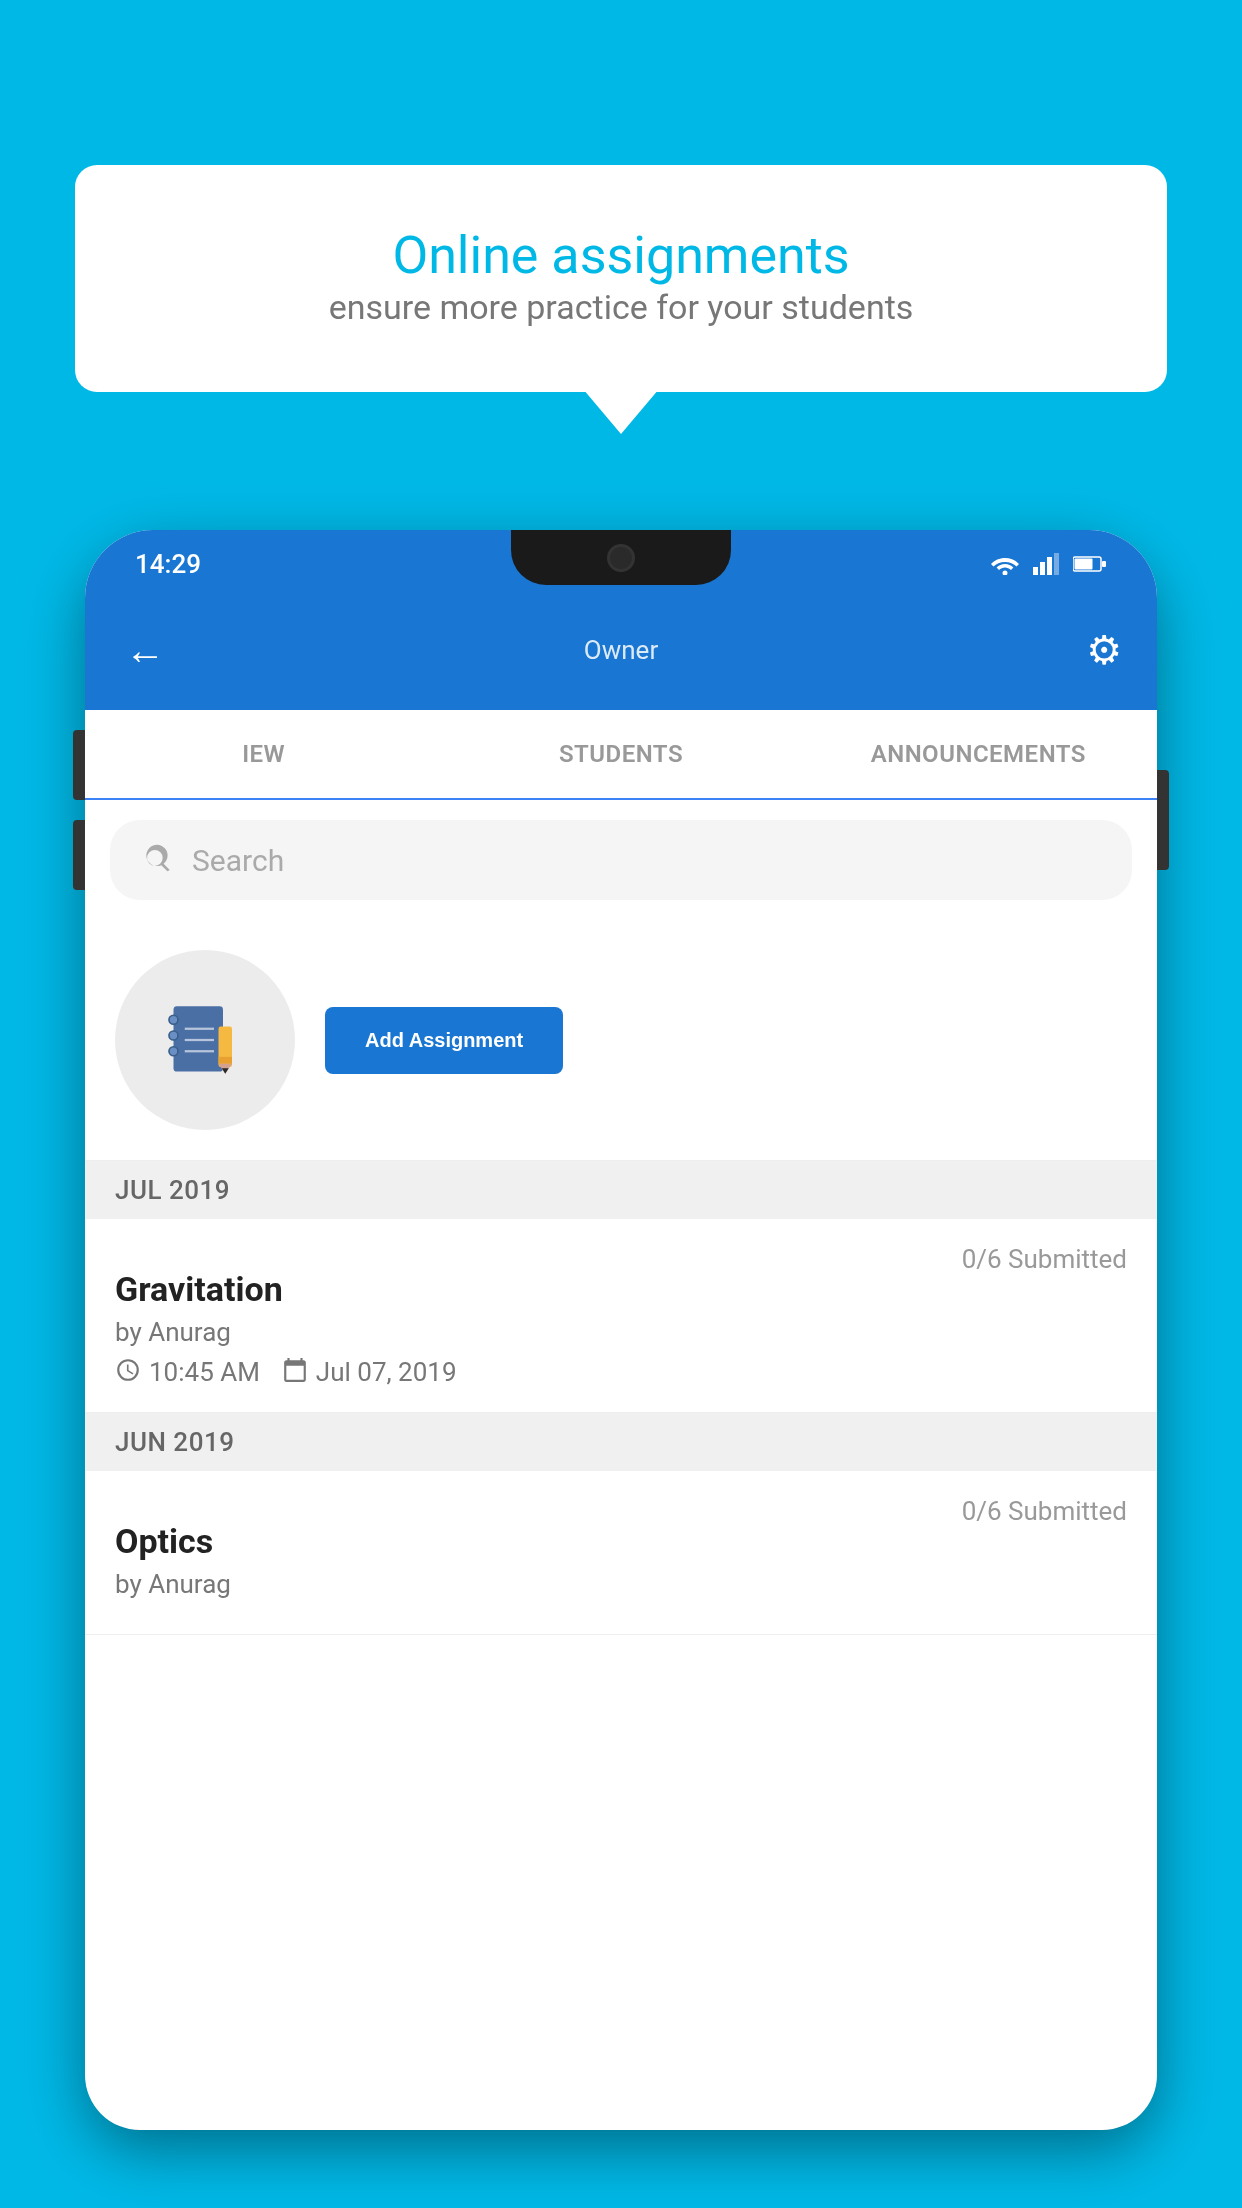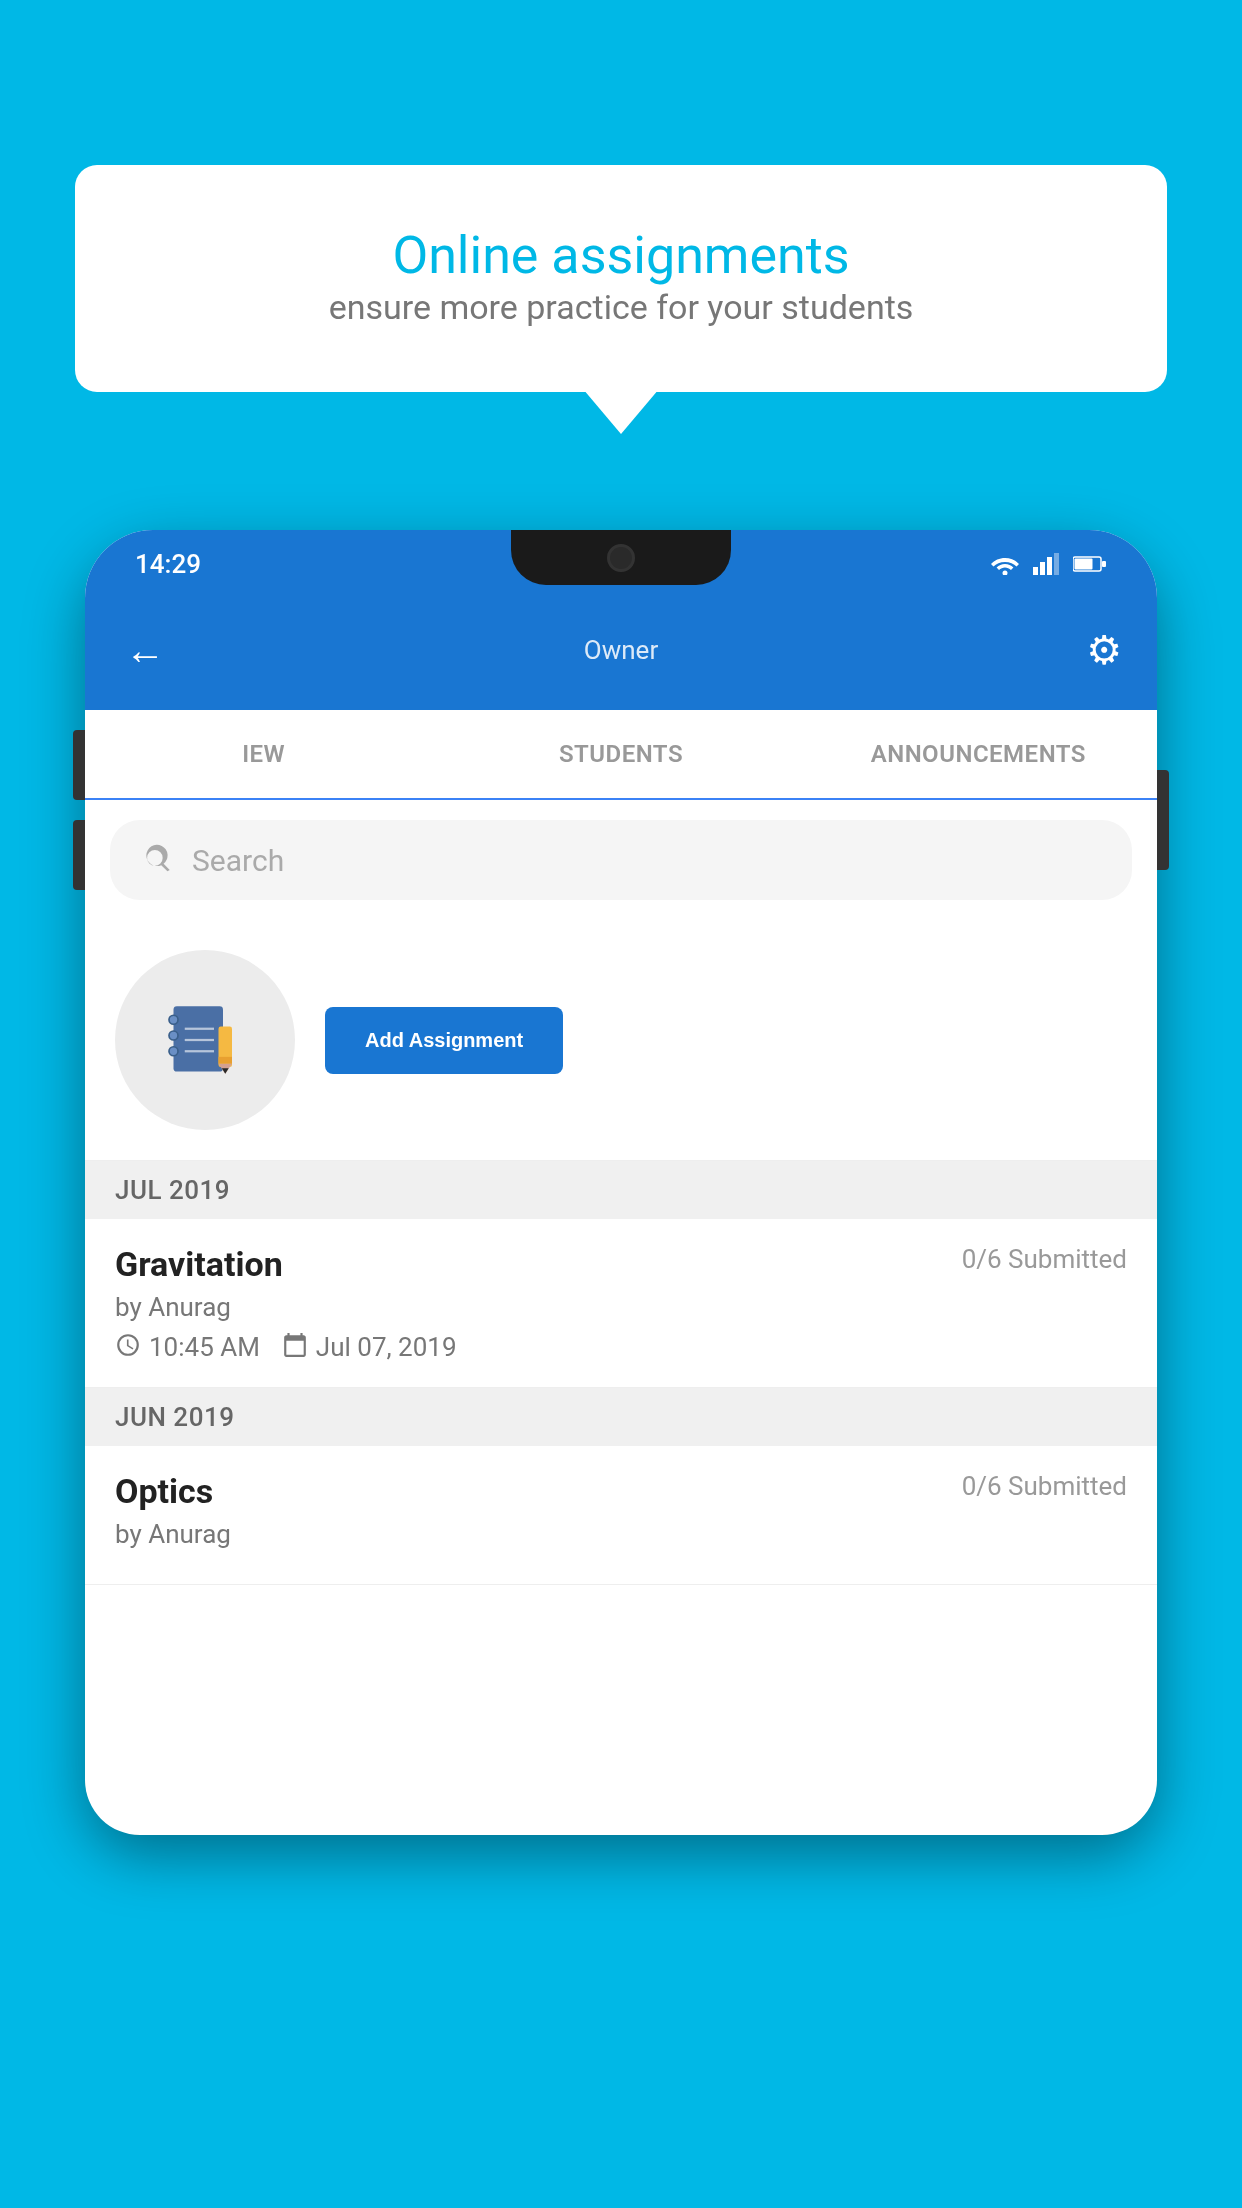"14:29" .phone-outer { height: 1305px -> 1600px }
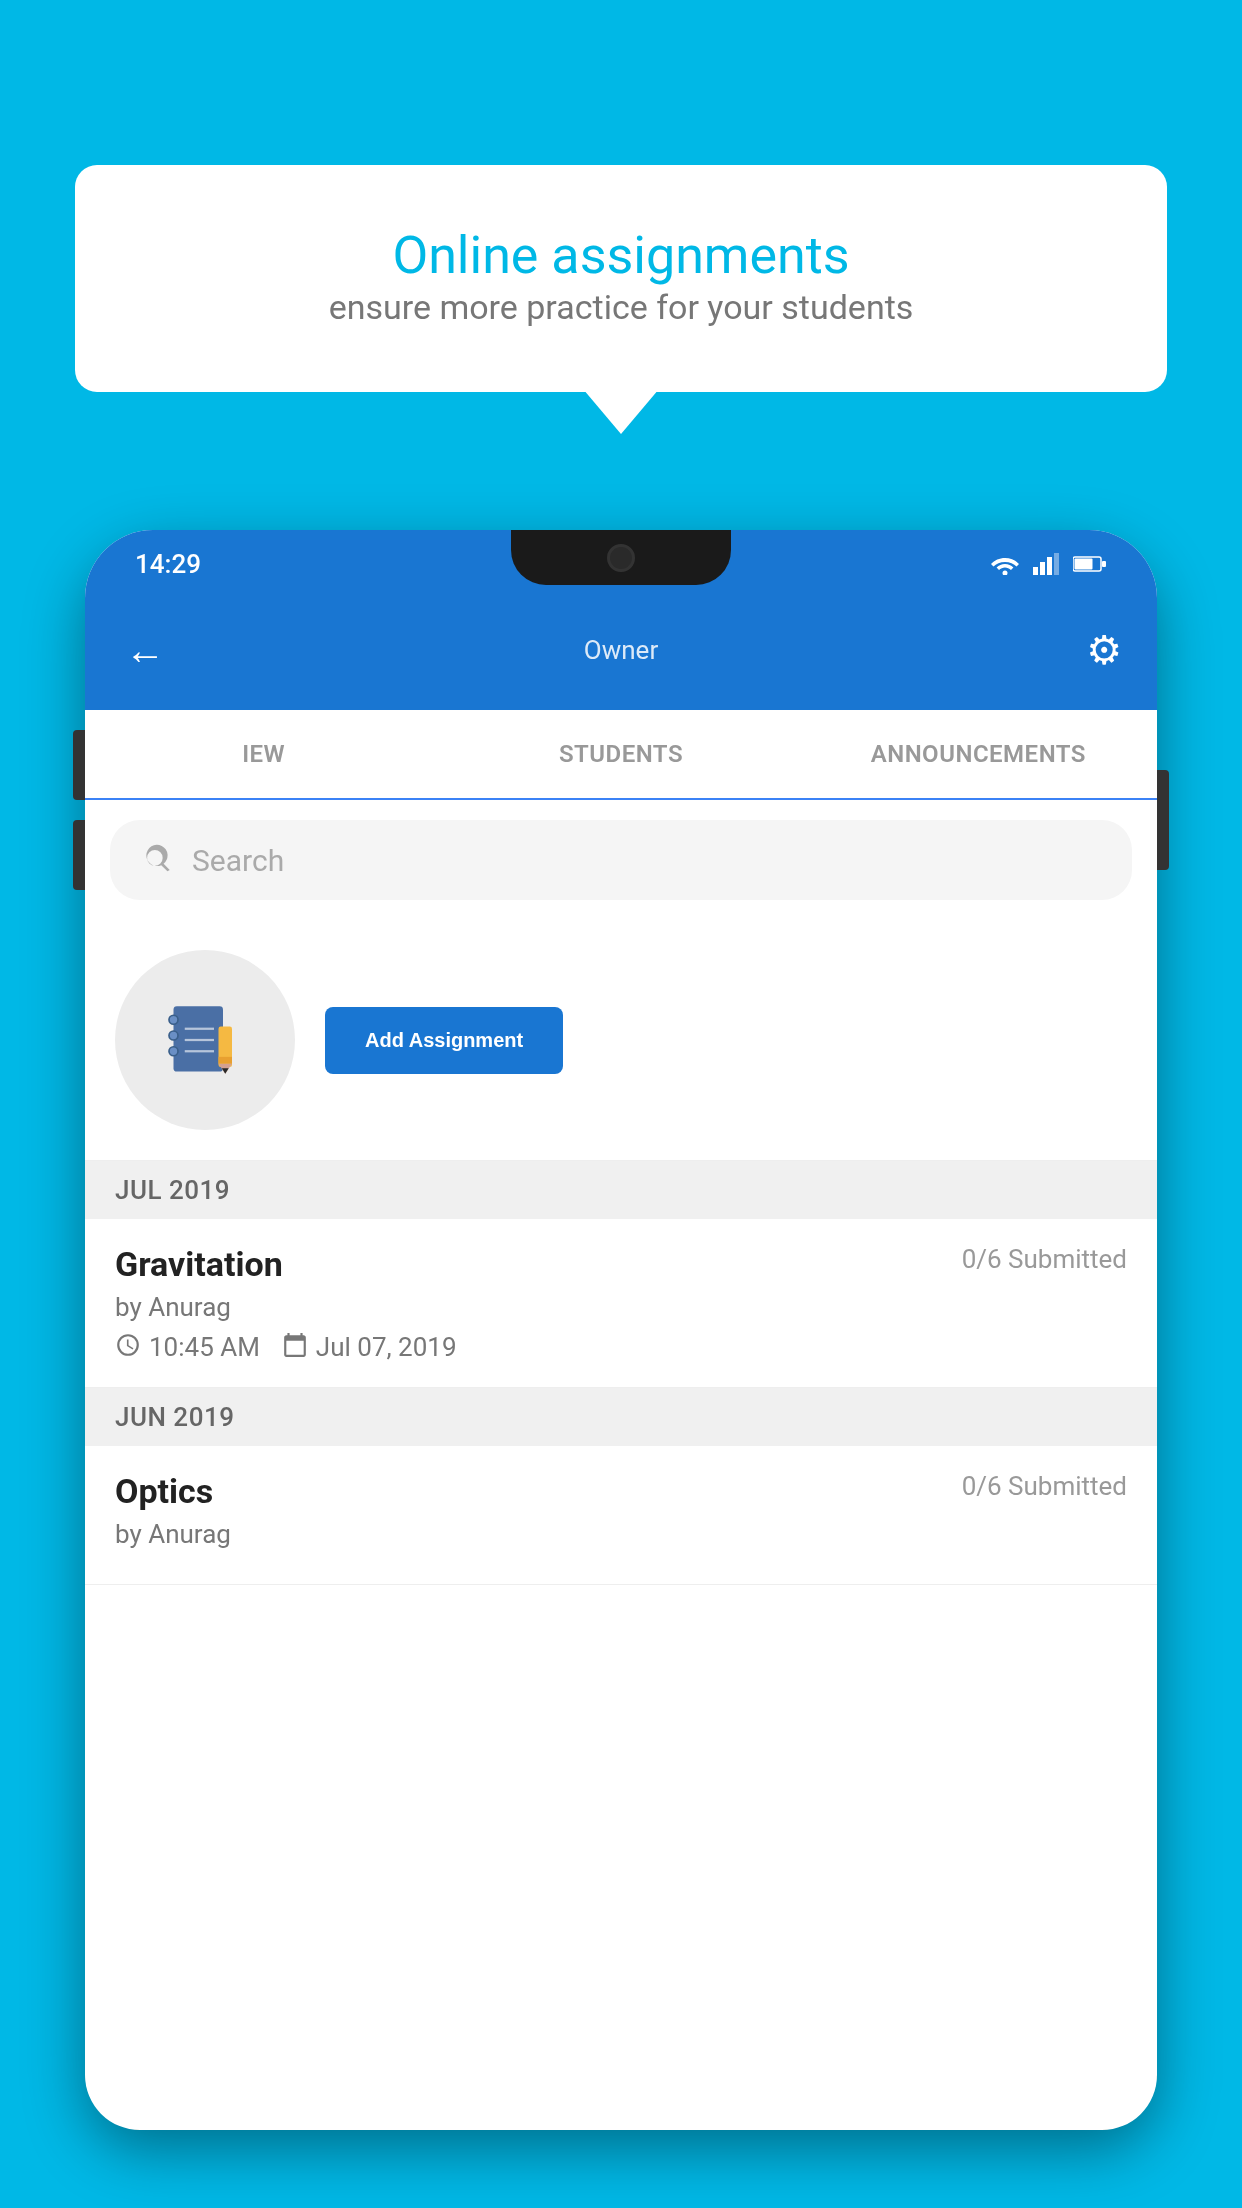"Gravitation" .assignment-name { margin-top: none -> 25px }
